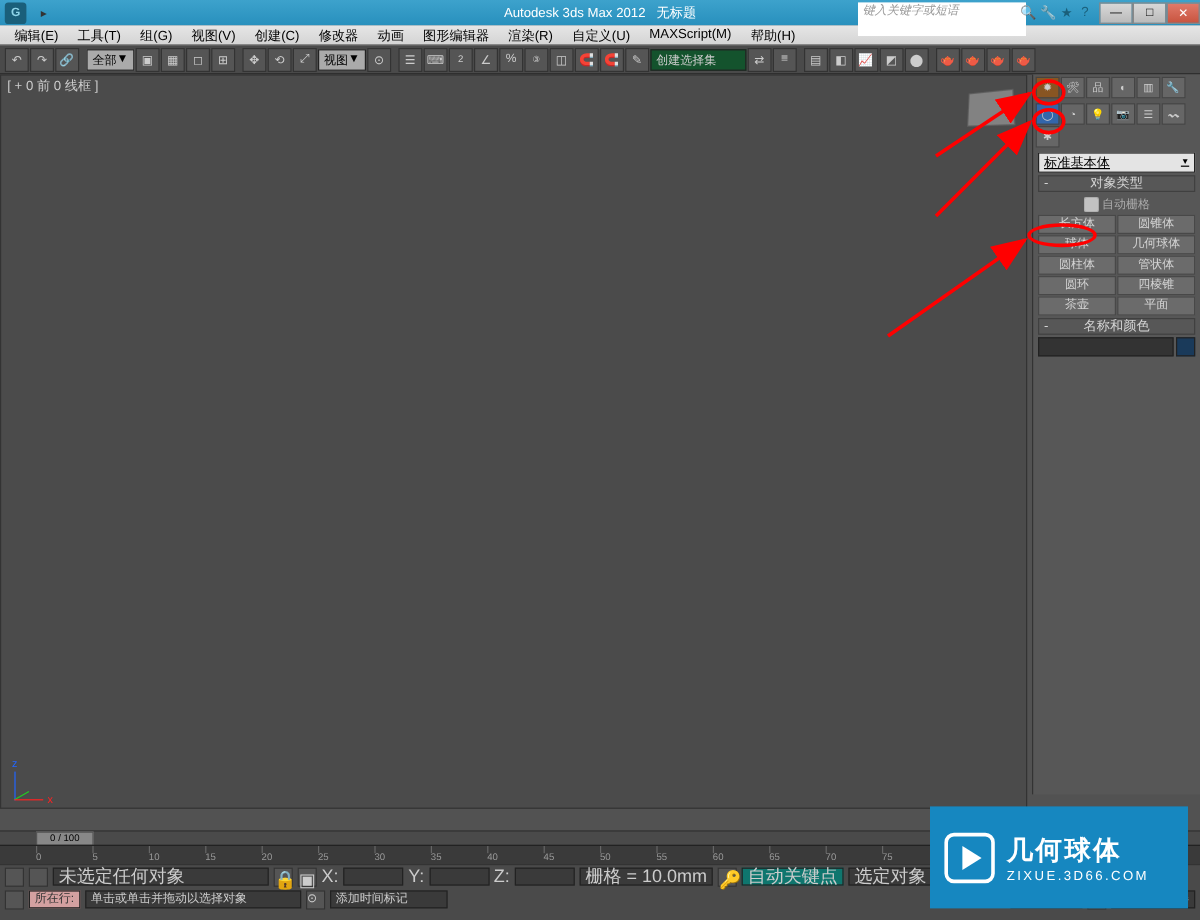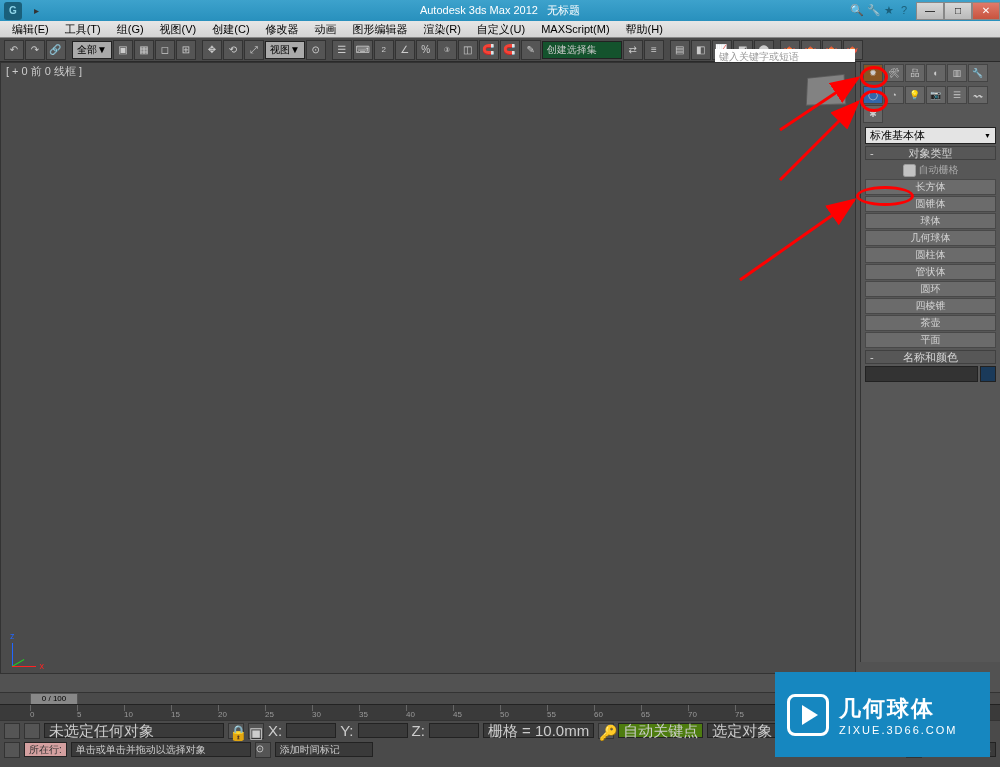"键入关键字或短语" .search-box { font-style: none -> italic; height: 16px -> 28px; margin-top: 47px -> none }
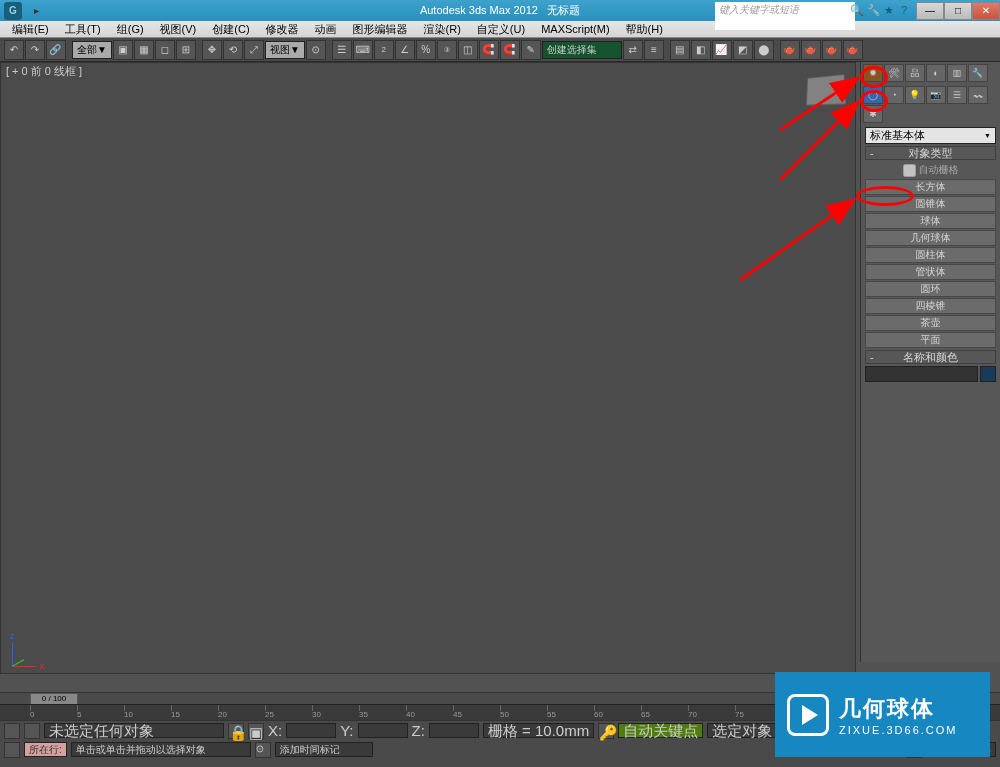"标准基本体" .sub-dropdown { text-decoration: none -> underline }
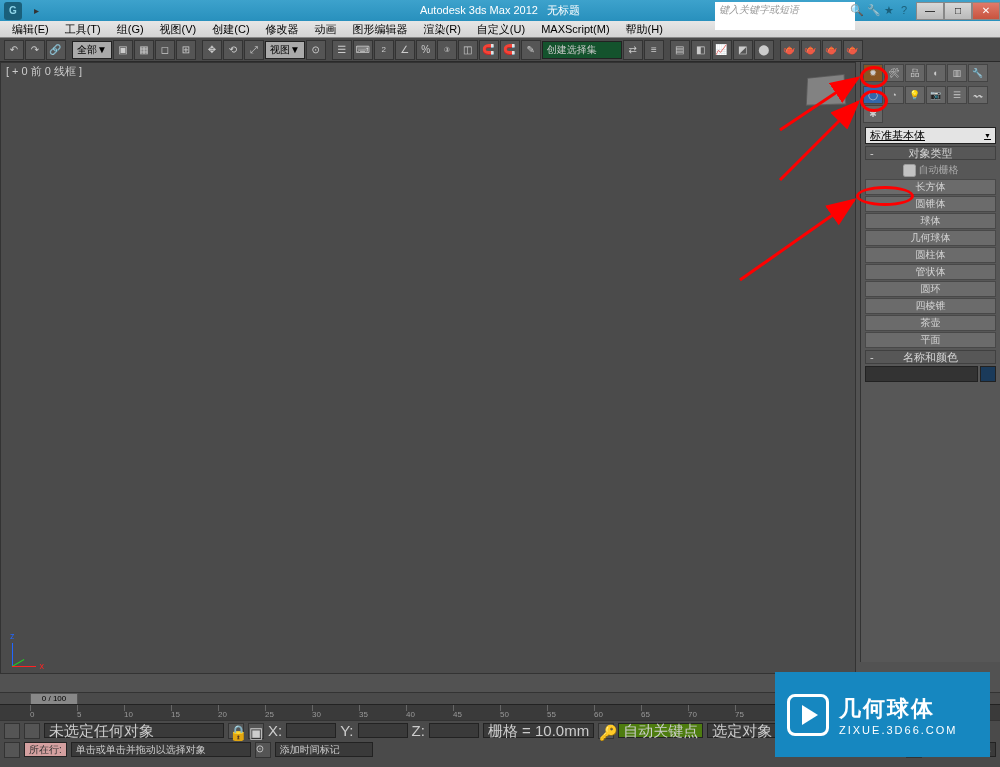"长方体" .btn-grid { grid-template-columns: 1fr -> 1fr 1fr }
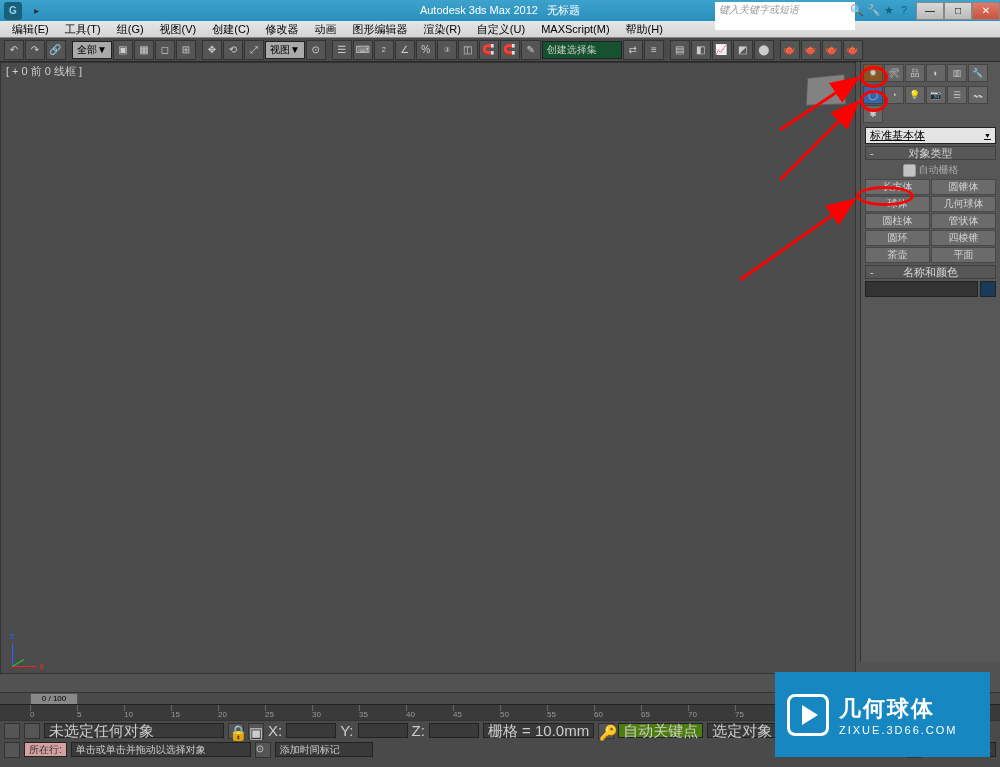"自动关键点" div.status-box { background: #4d7c0f -> #0f766e }
